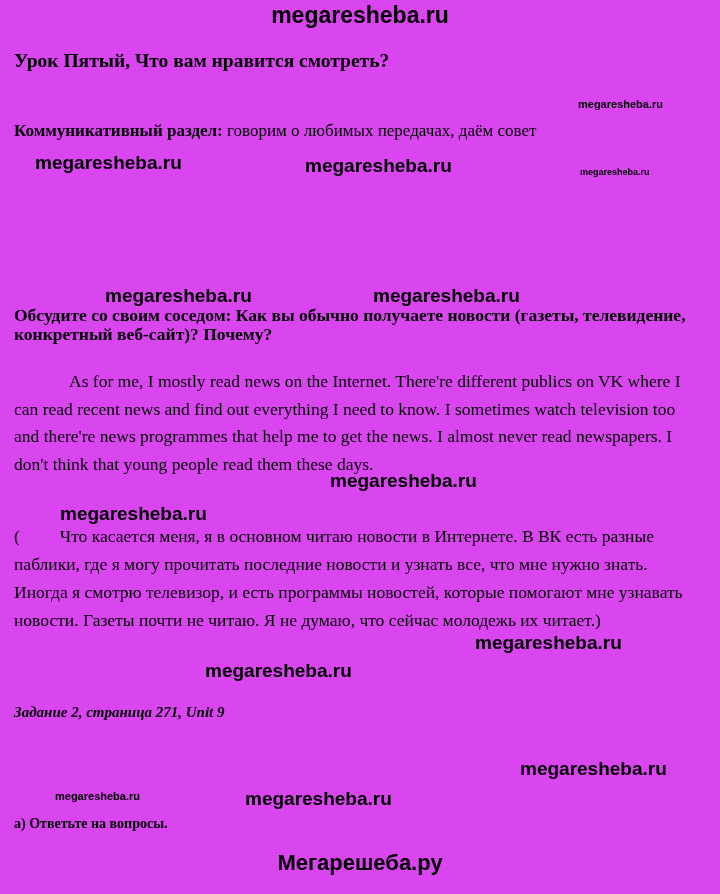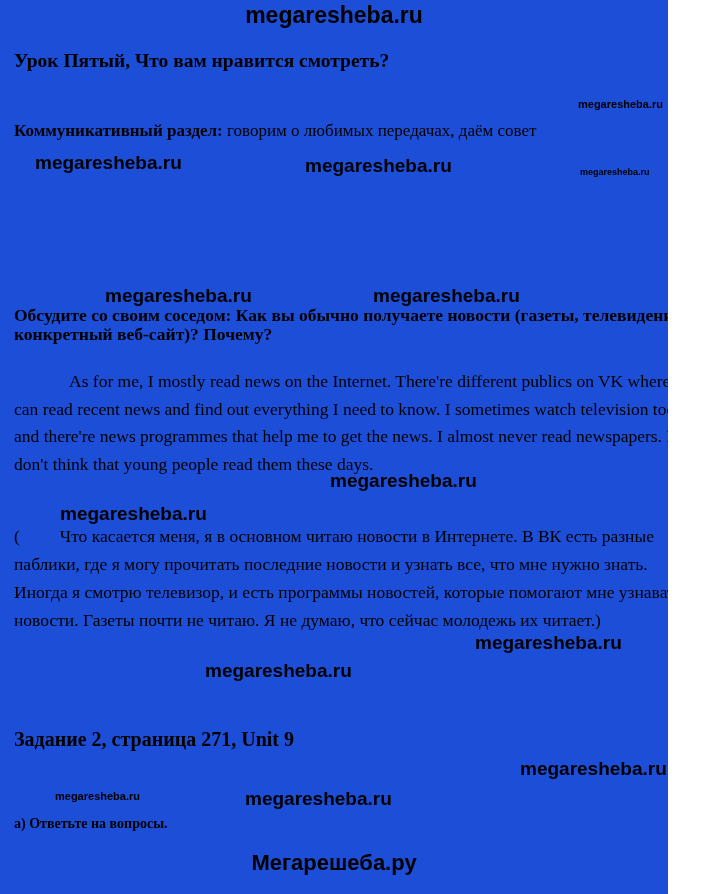"megaresheba.ru" .page { background: #1d4ed8 -> #d946ef; width: 668px -> 720px }
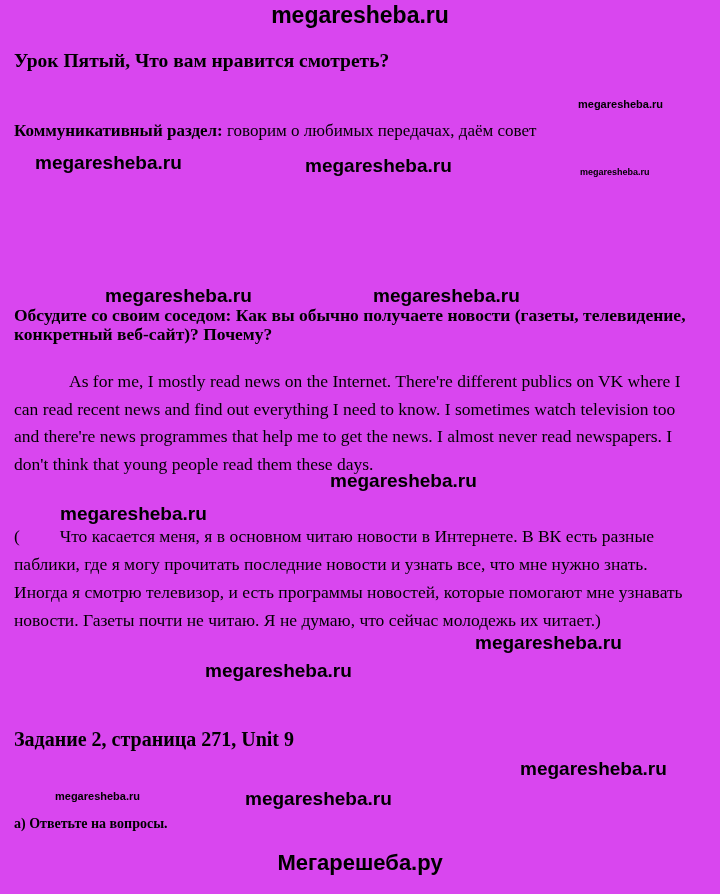"Задание 2, страница 271, Unit" .h-task2 { font-size: 20px -> 15px; font-style: none -> italic; top: 728px -> 704px }
